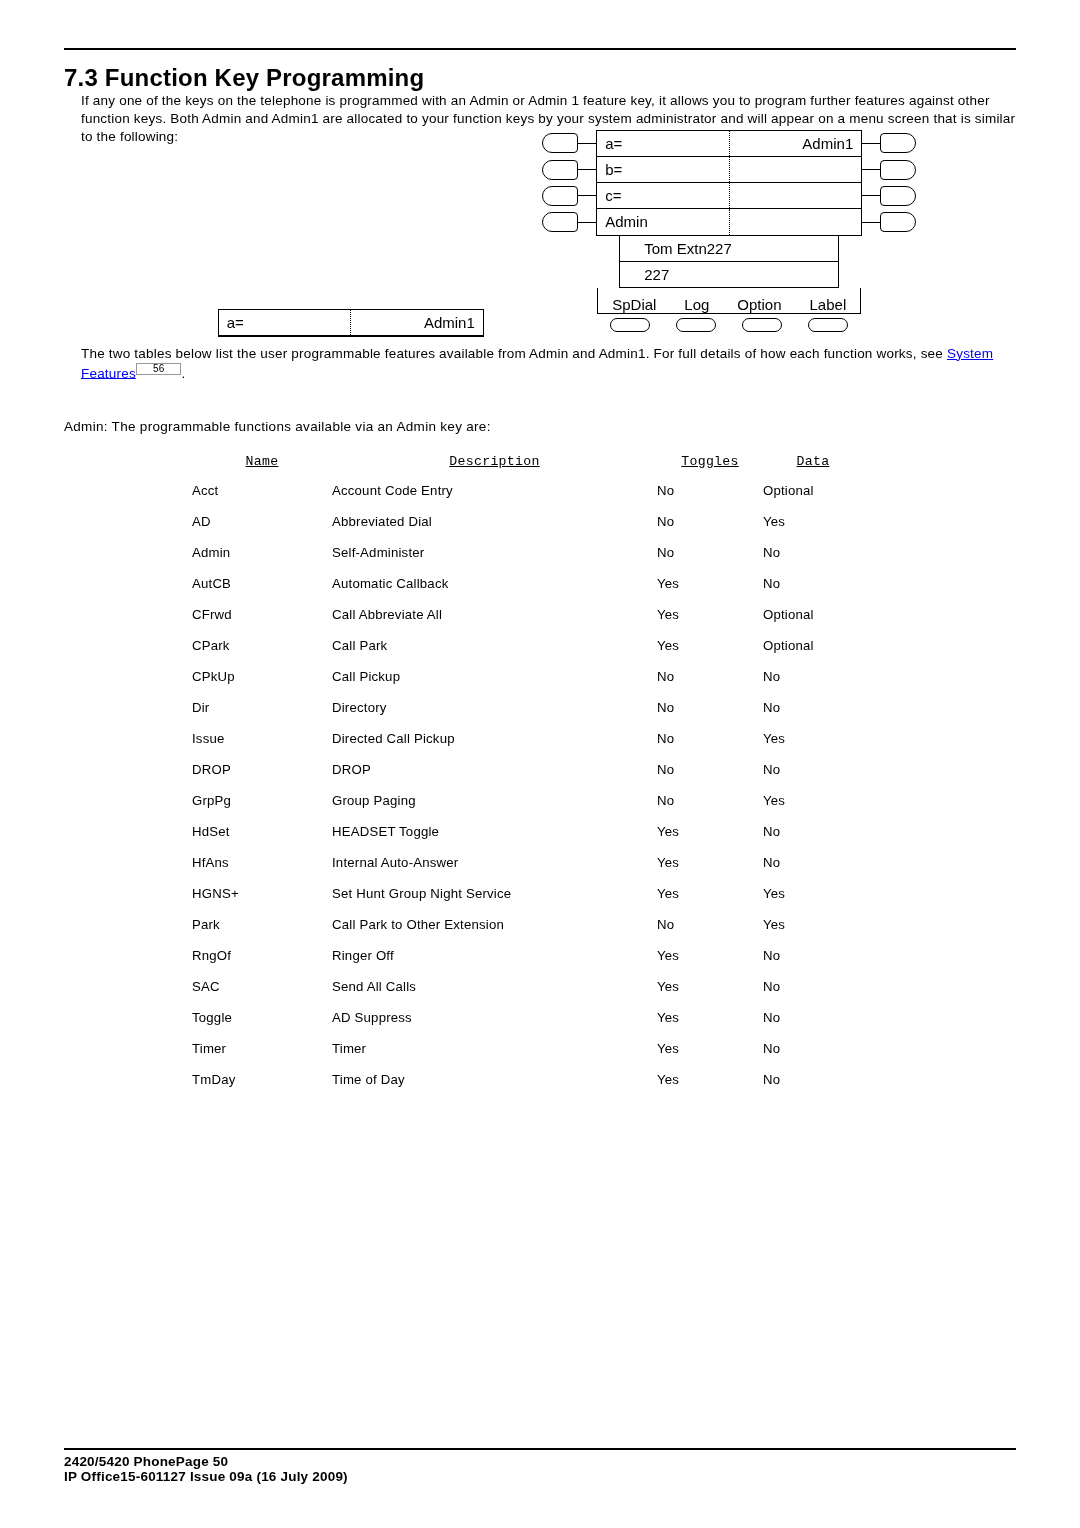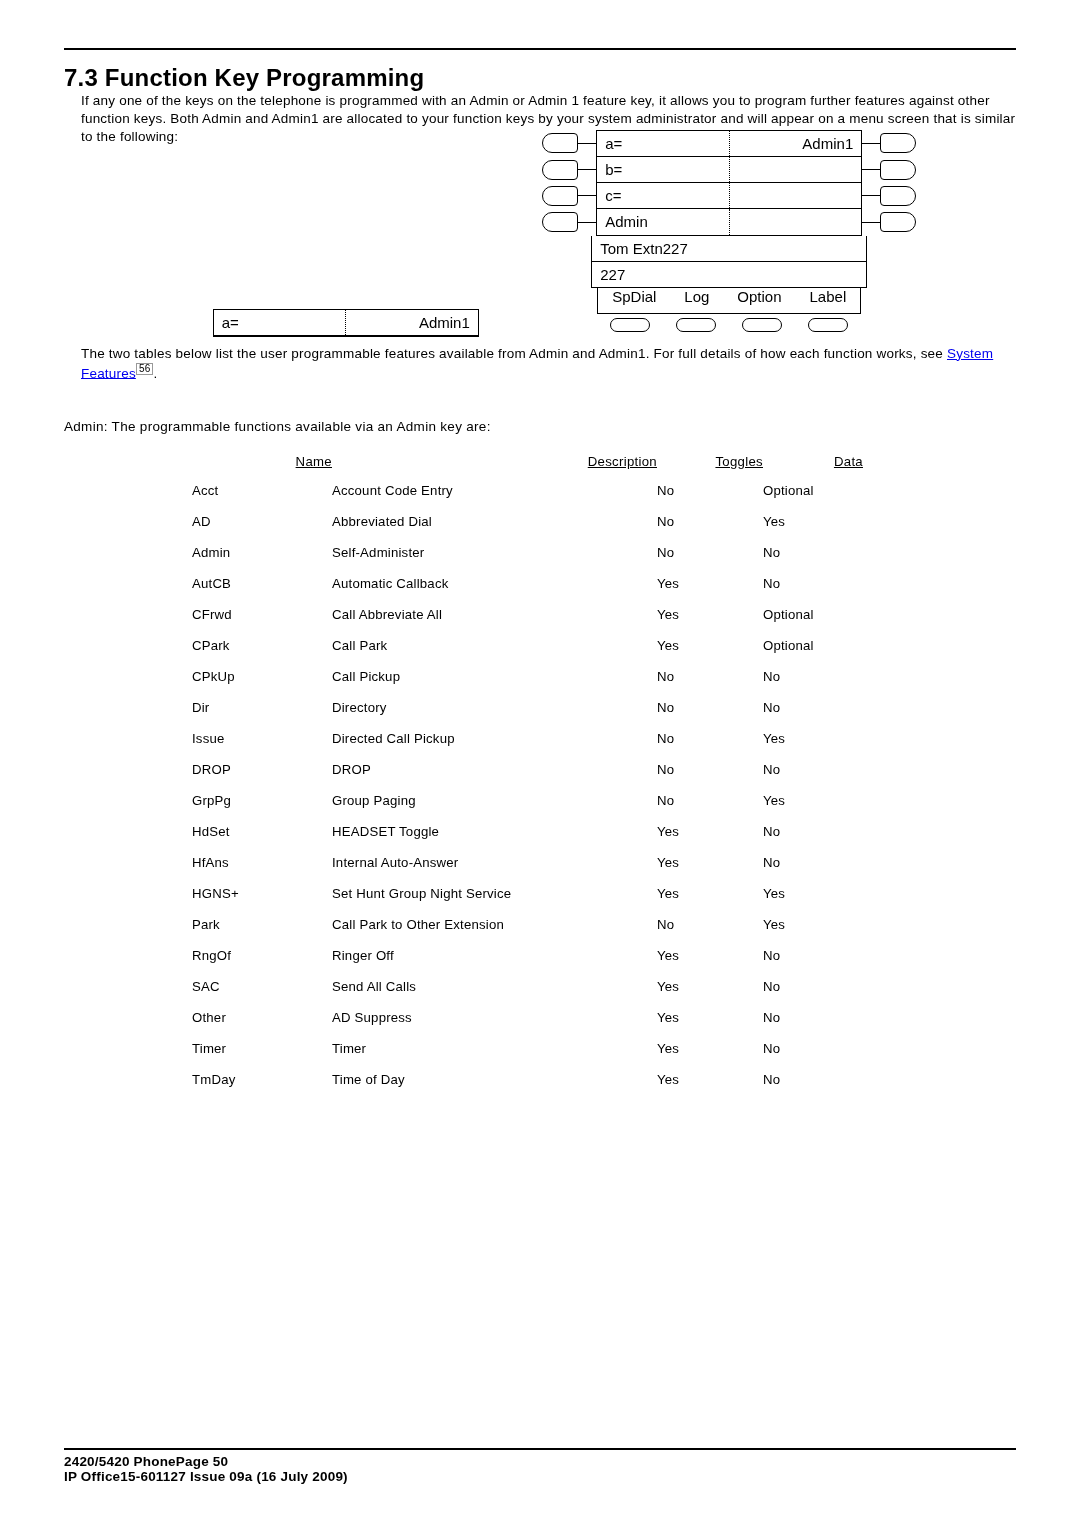"Tom Extn227" .lcd-full { padding: 3px 8px -> 3px 24px; width: 276px -> 220px }
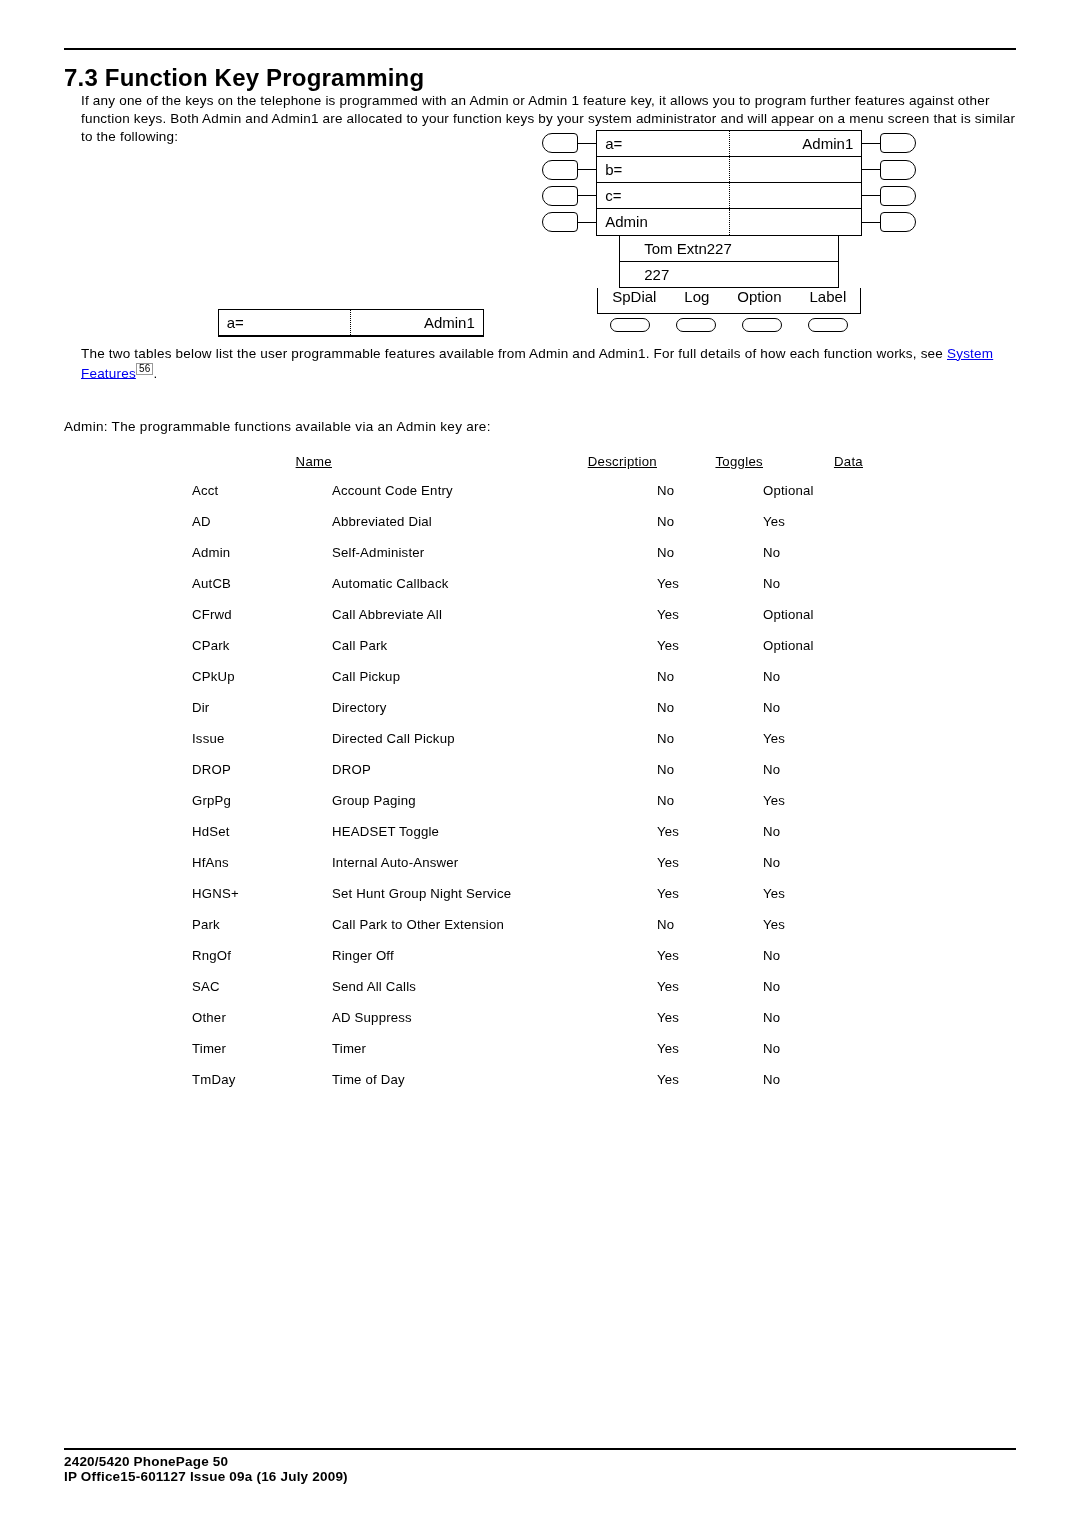"SpDial" .lcd-softkeys { align-items: flex-start -> flex-end }
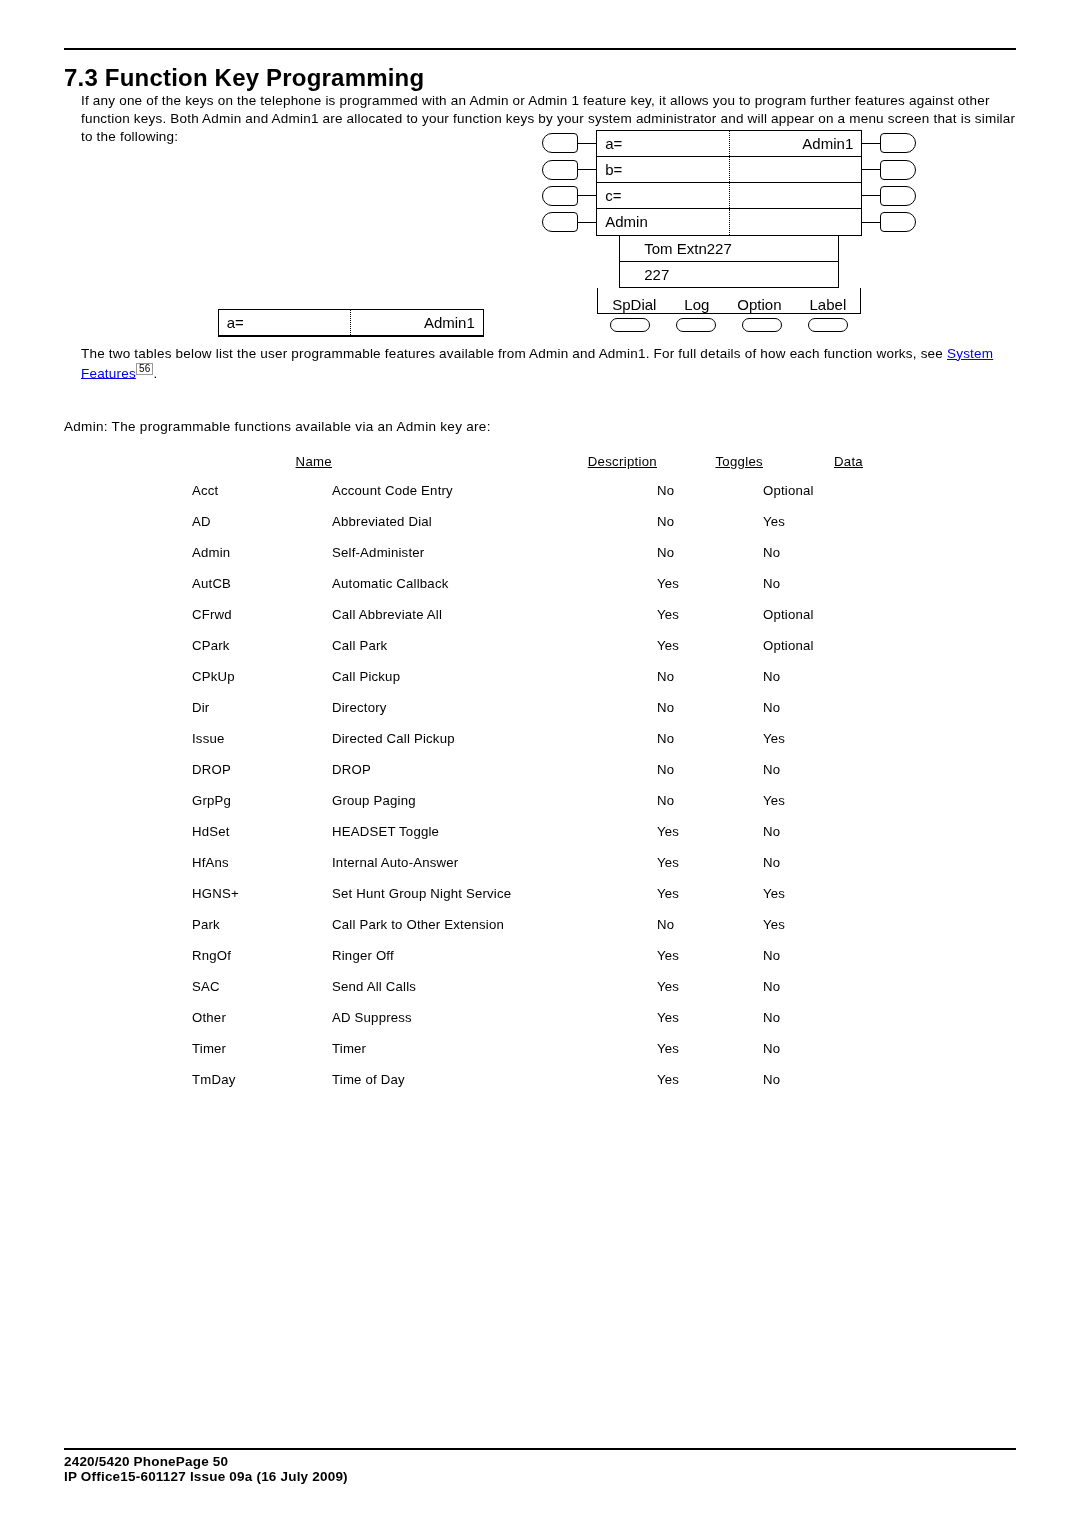"56" .ref-box { padding: 0 2px -> 0 16px }
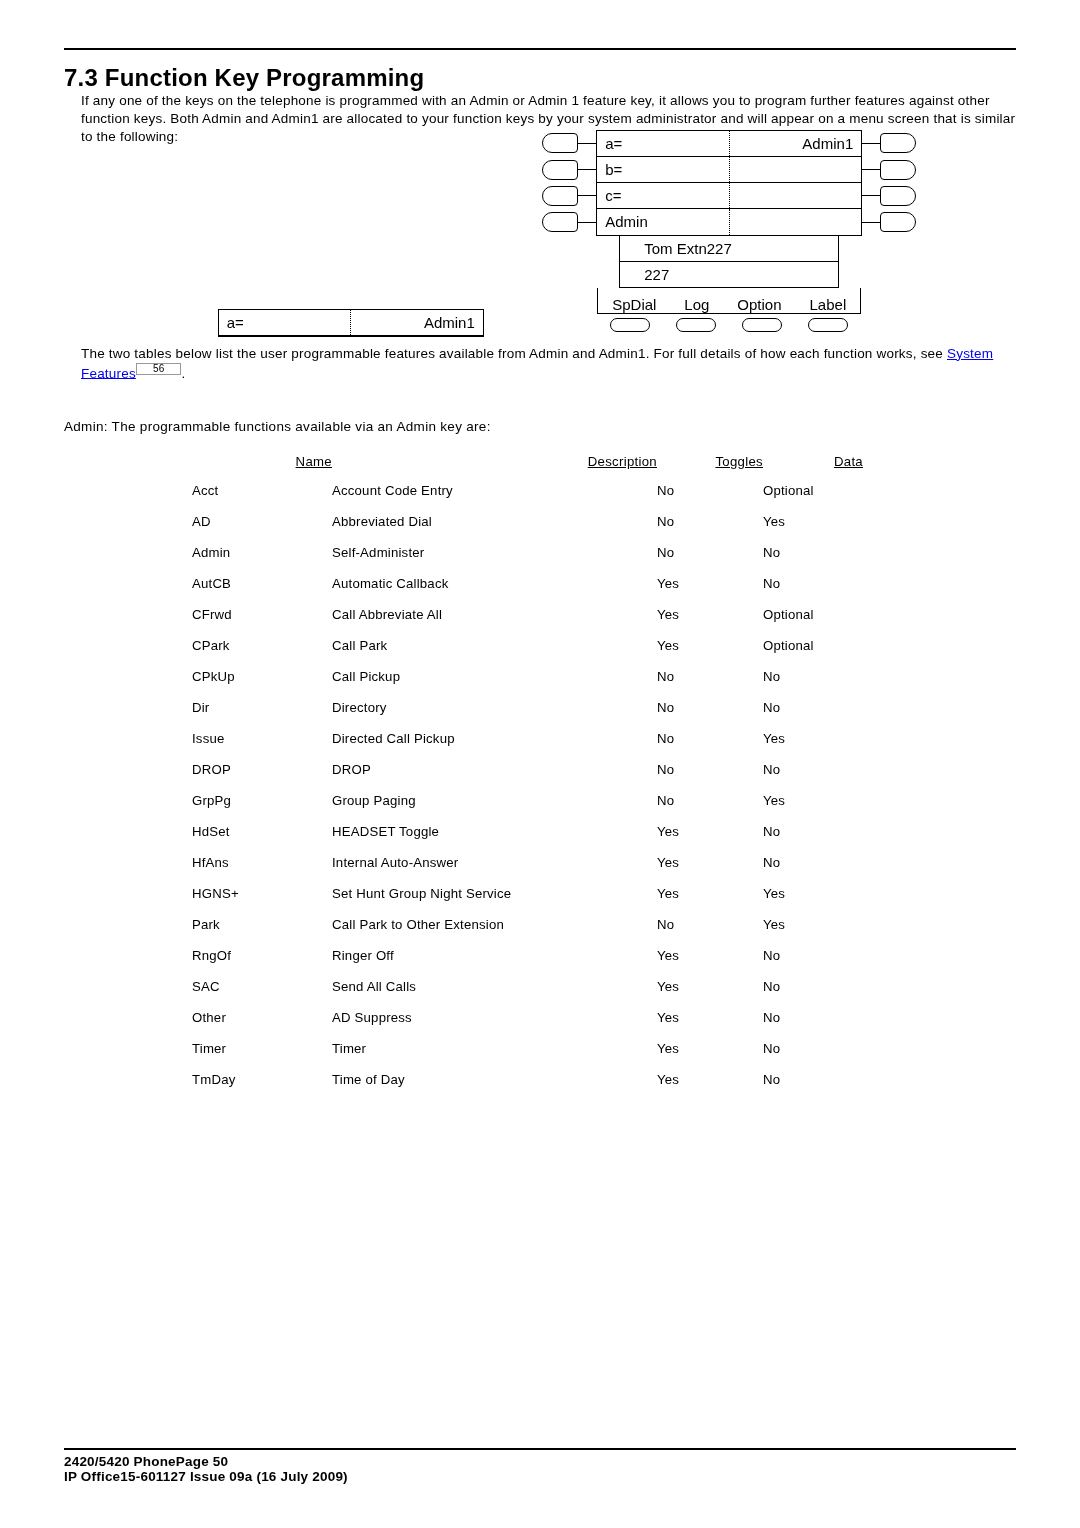"Name" .tbl th { font-family: none -> Liberation Mono, monospace; text-align: right -> center }
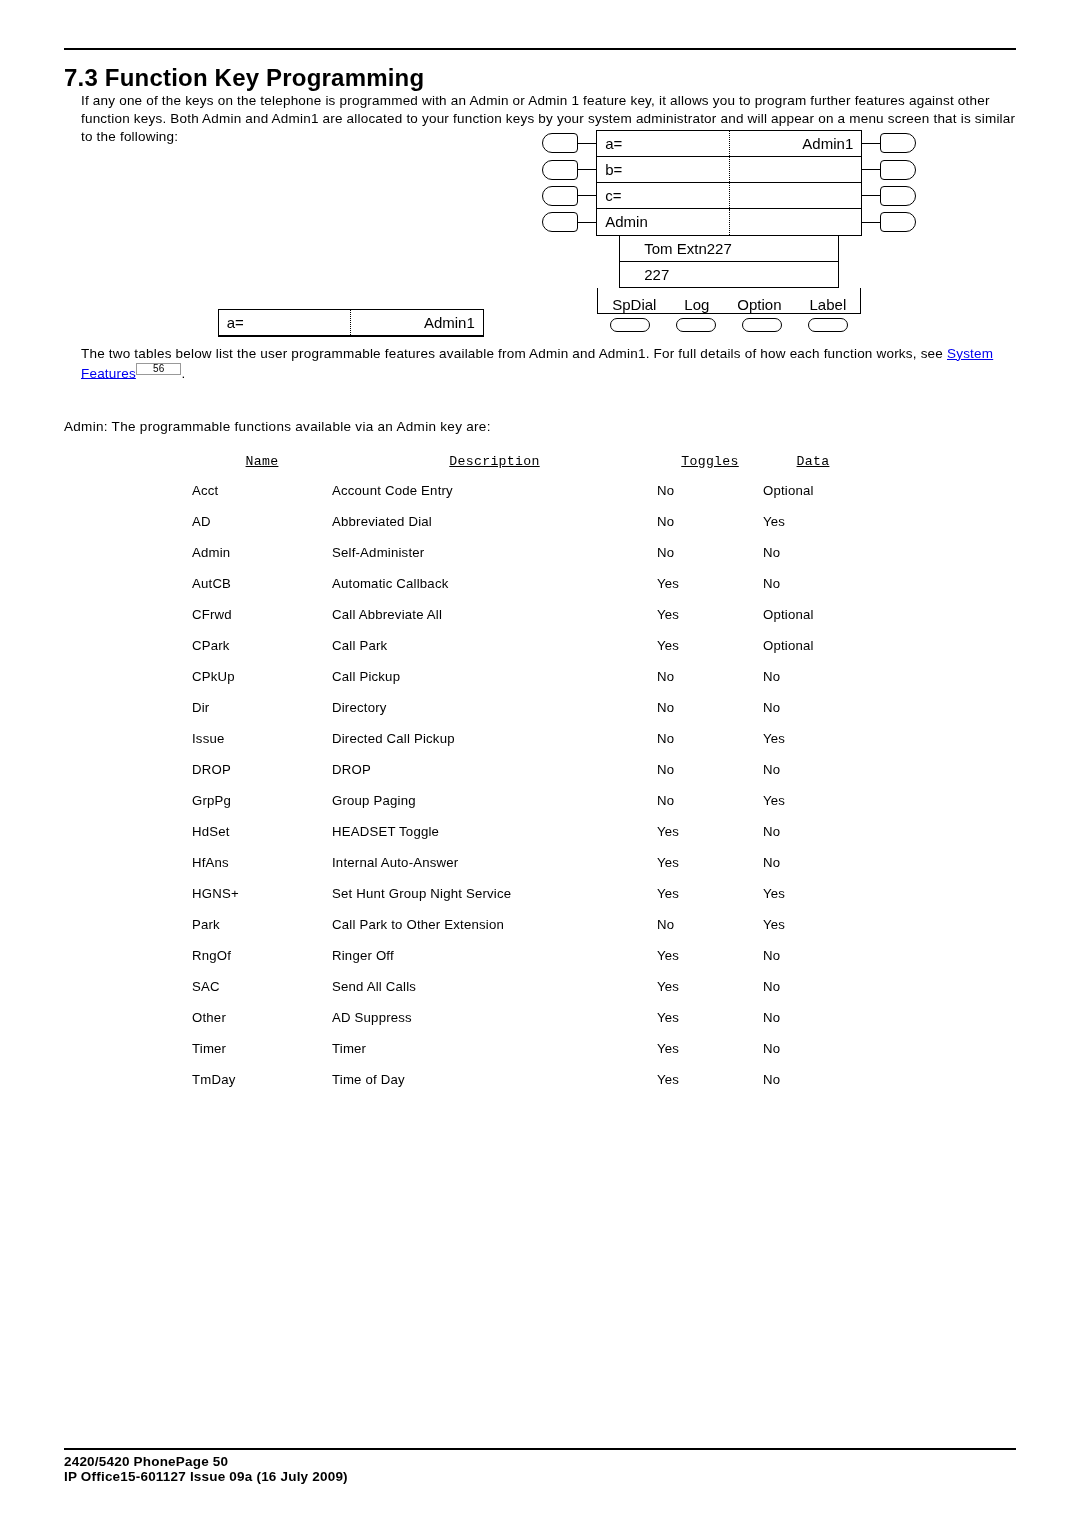"Other" td { text: Other -> Toggle }
